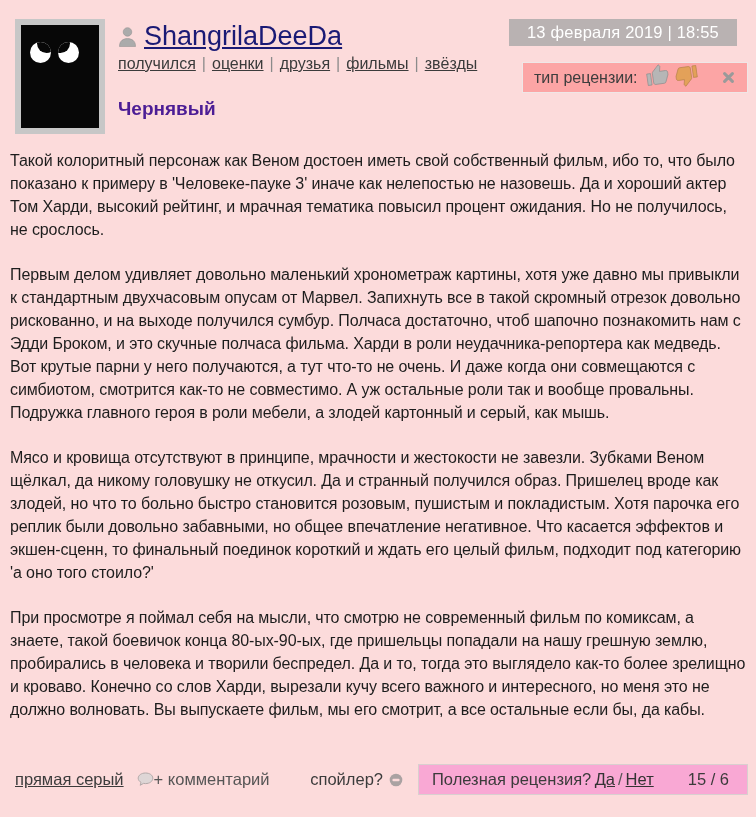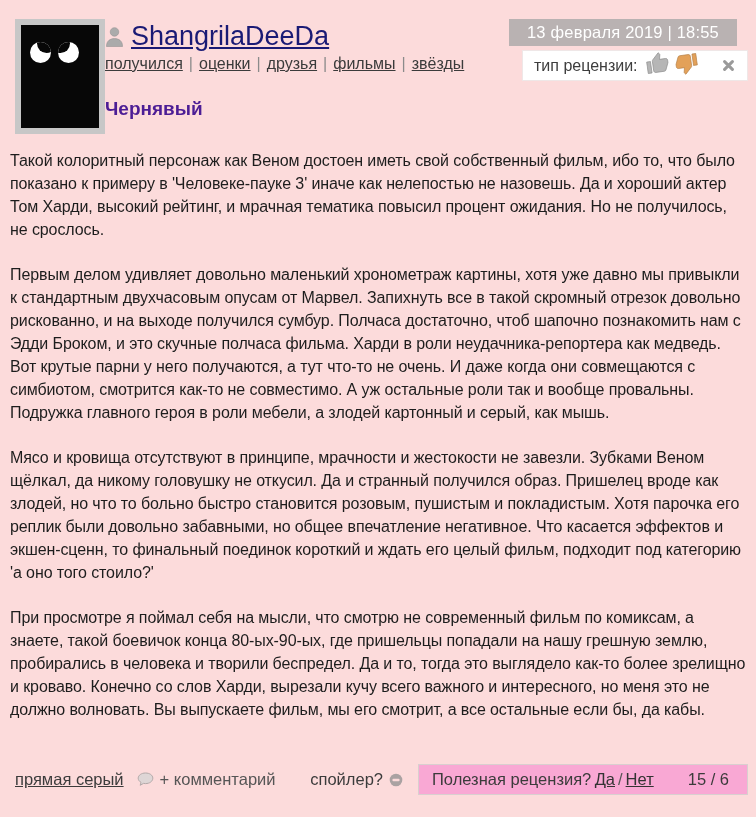"ShangrilaDeeDa" .user-col { margin-left: none -> 13px }
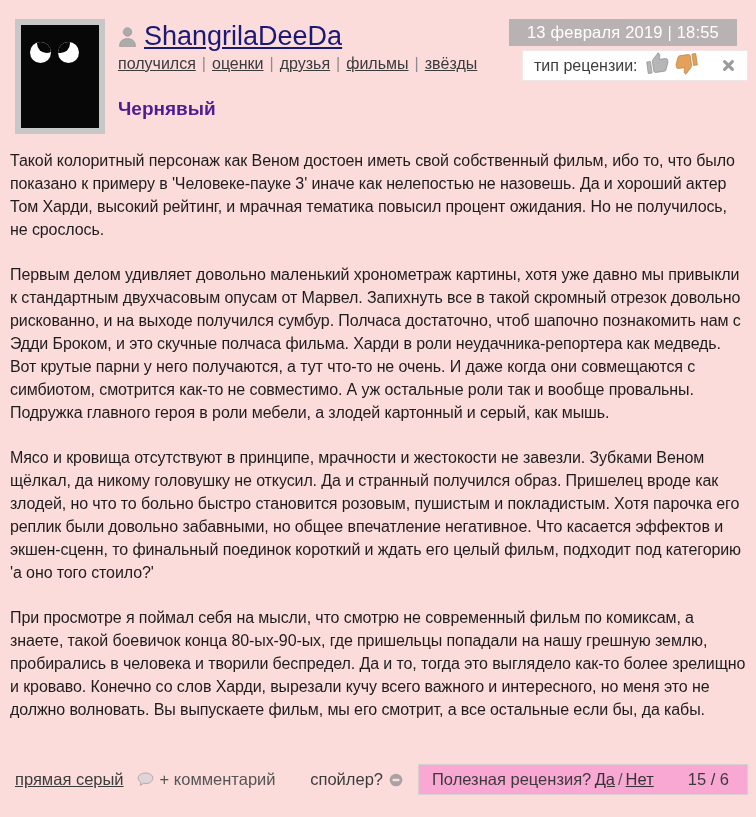"тип рецензии:" .type-box { background: #ffffff -> #fca5a5; margin-top: 4px -> 16px }
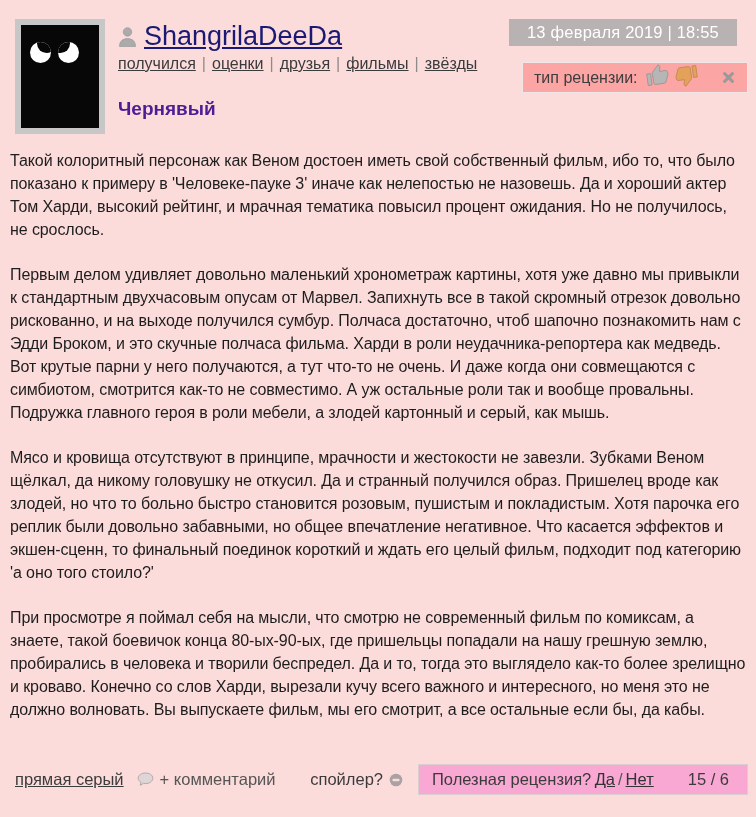"+ комментарий" .comment-group { gap: 6px -> none }
